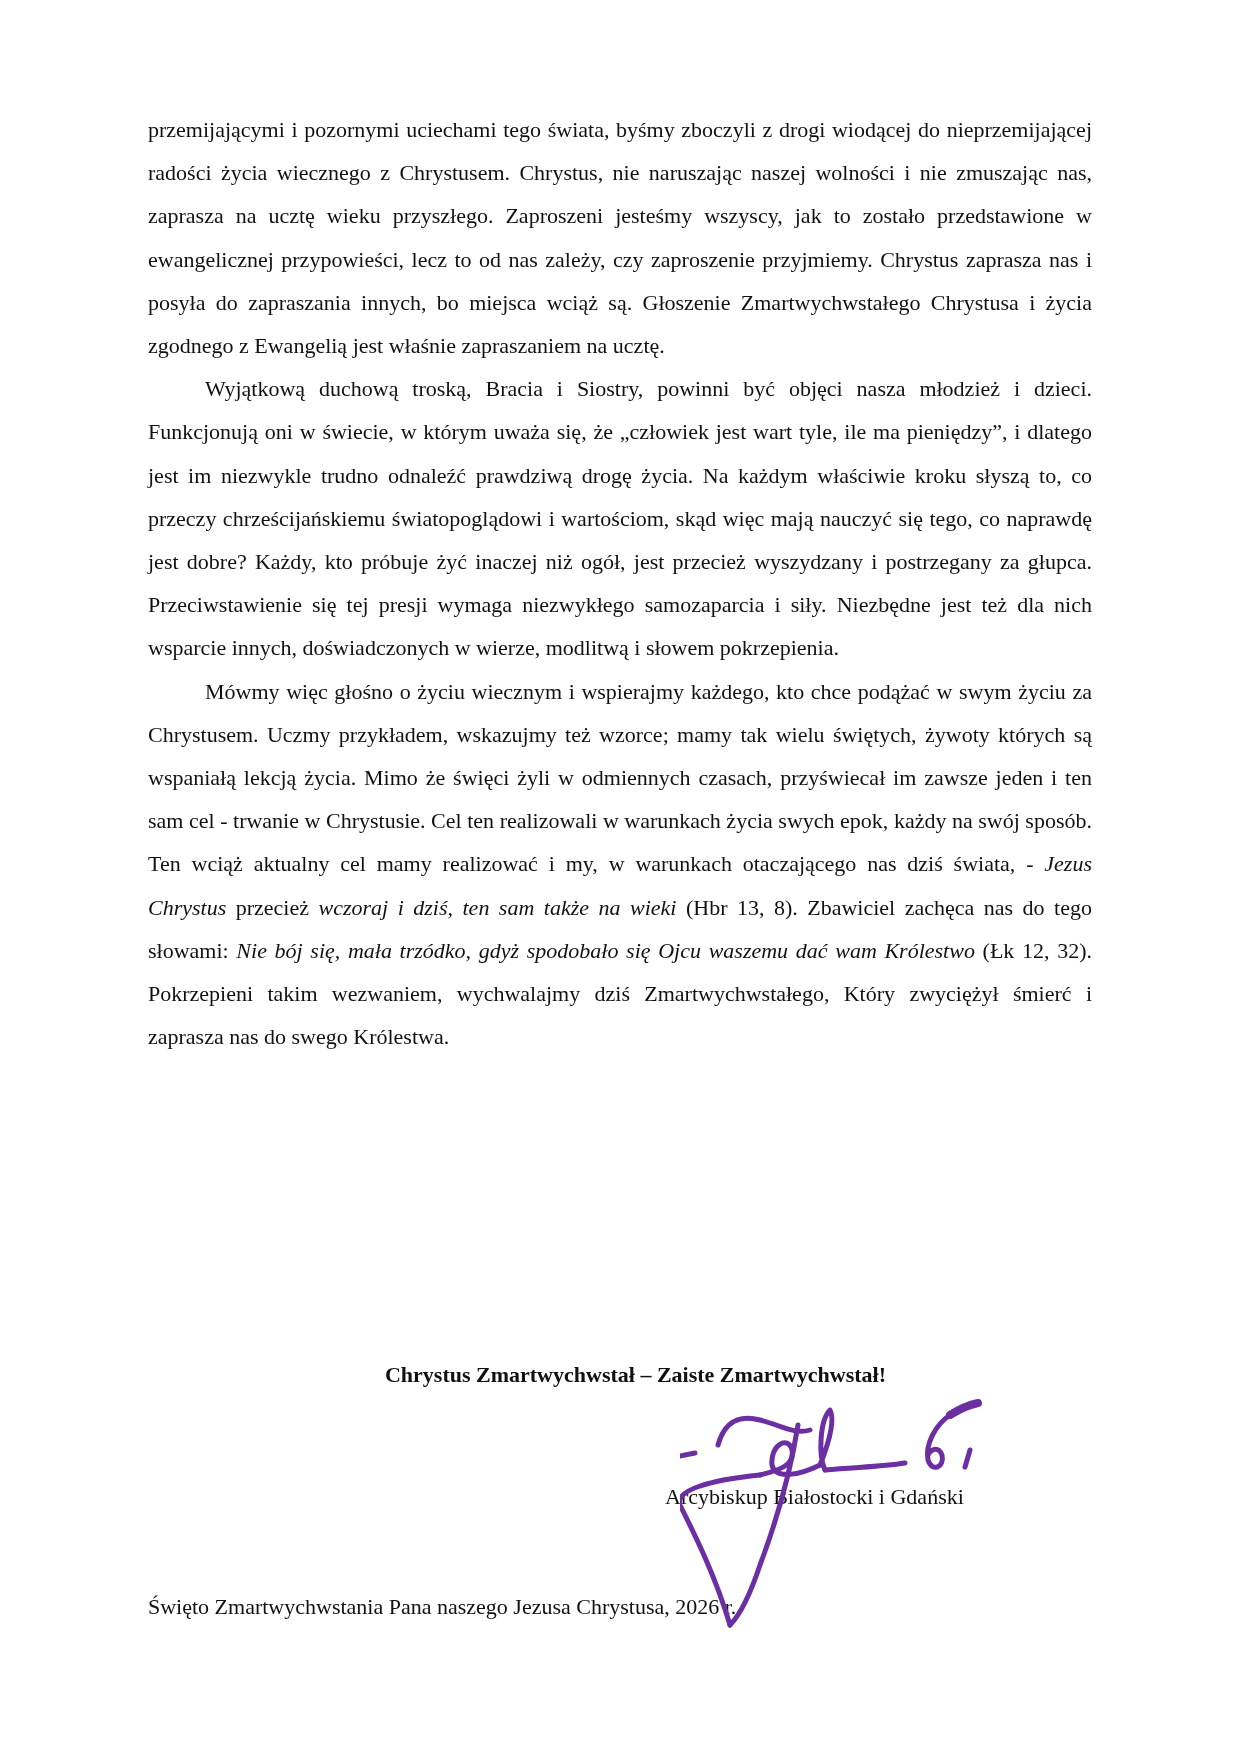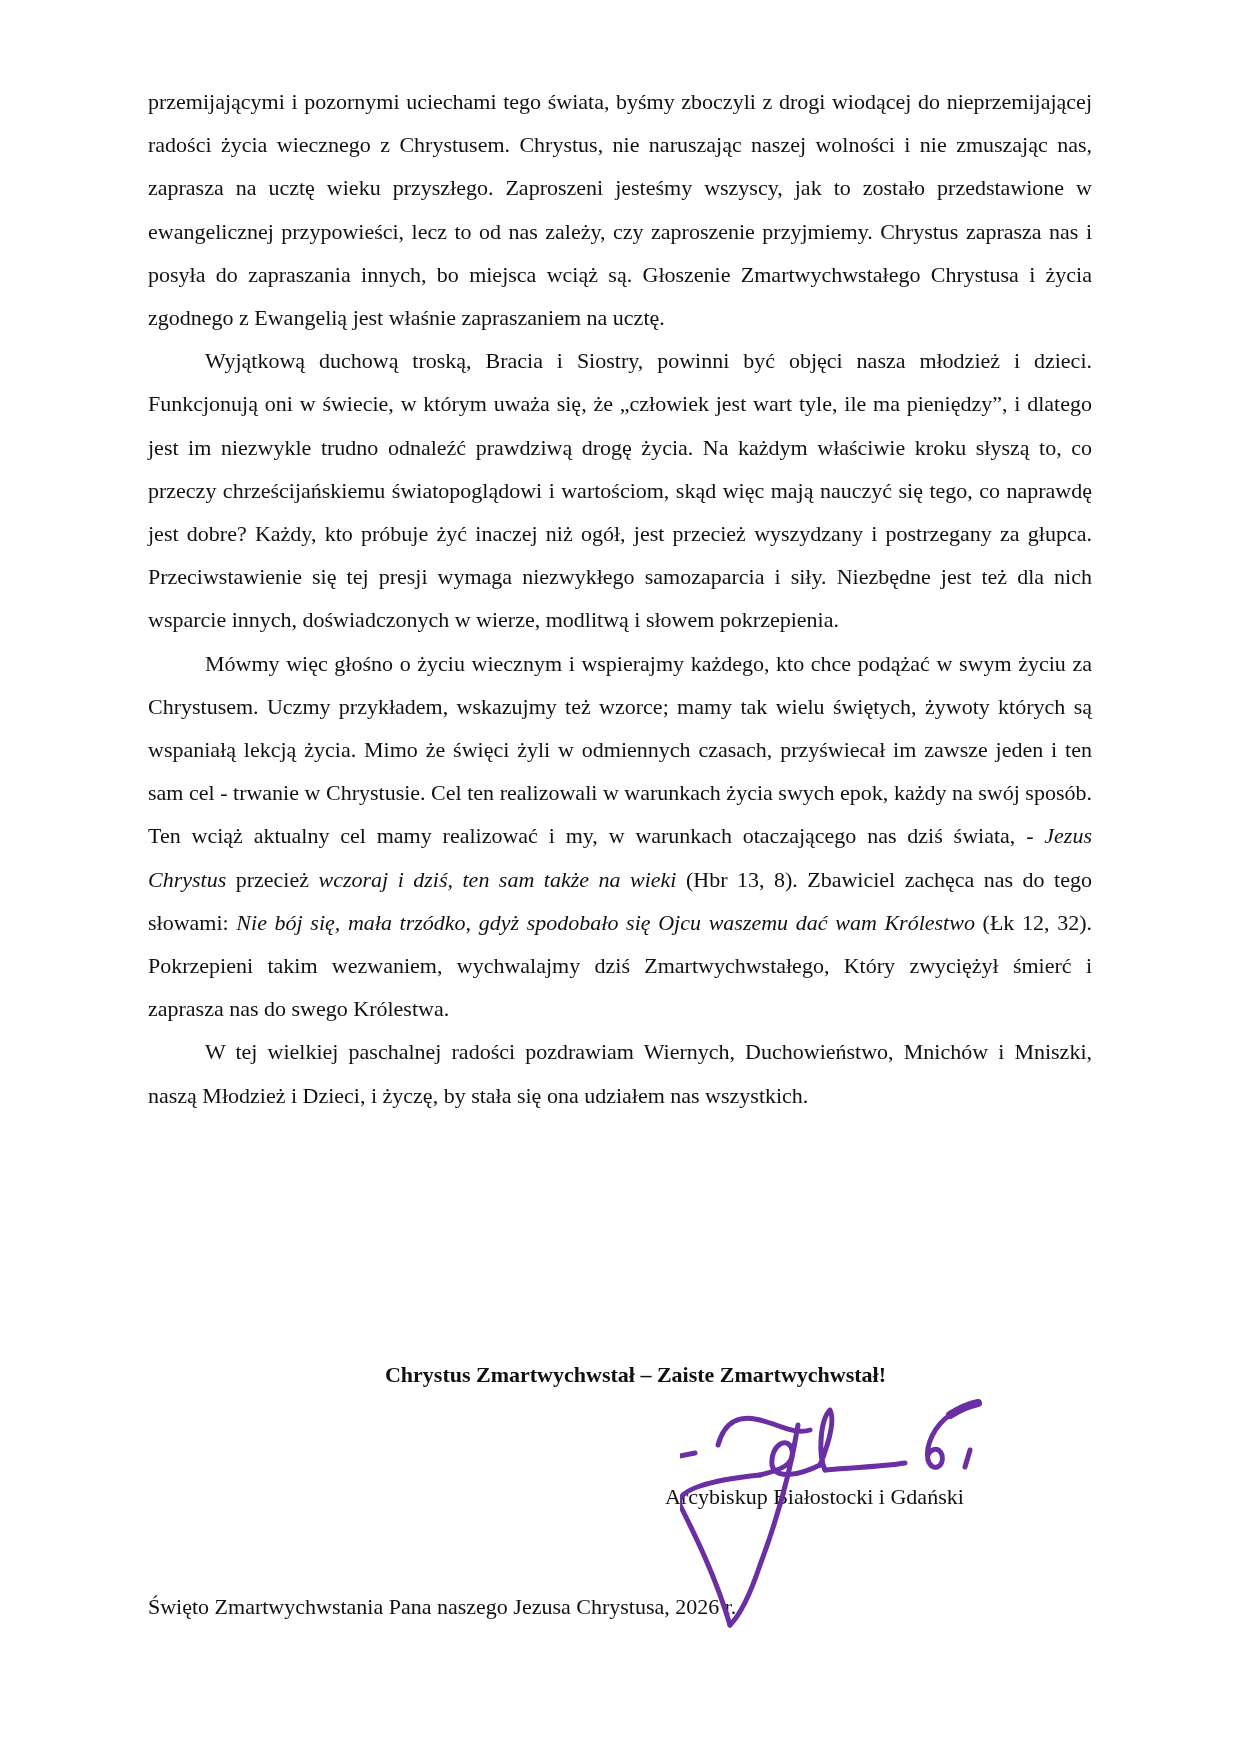"przemijającymi i pozornymi uciechami" .page { top: 80px -> 108px }
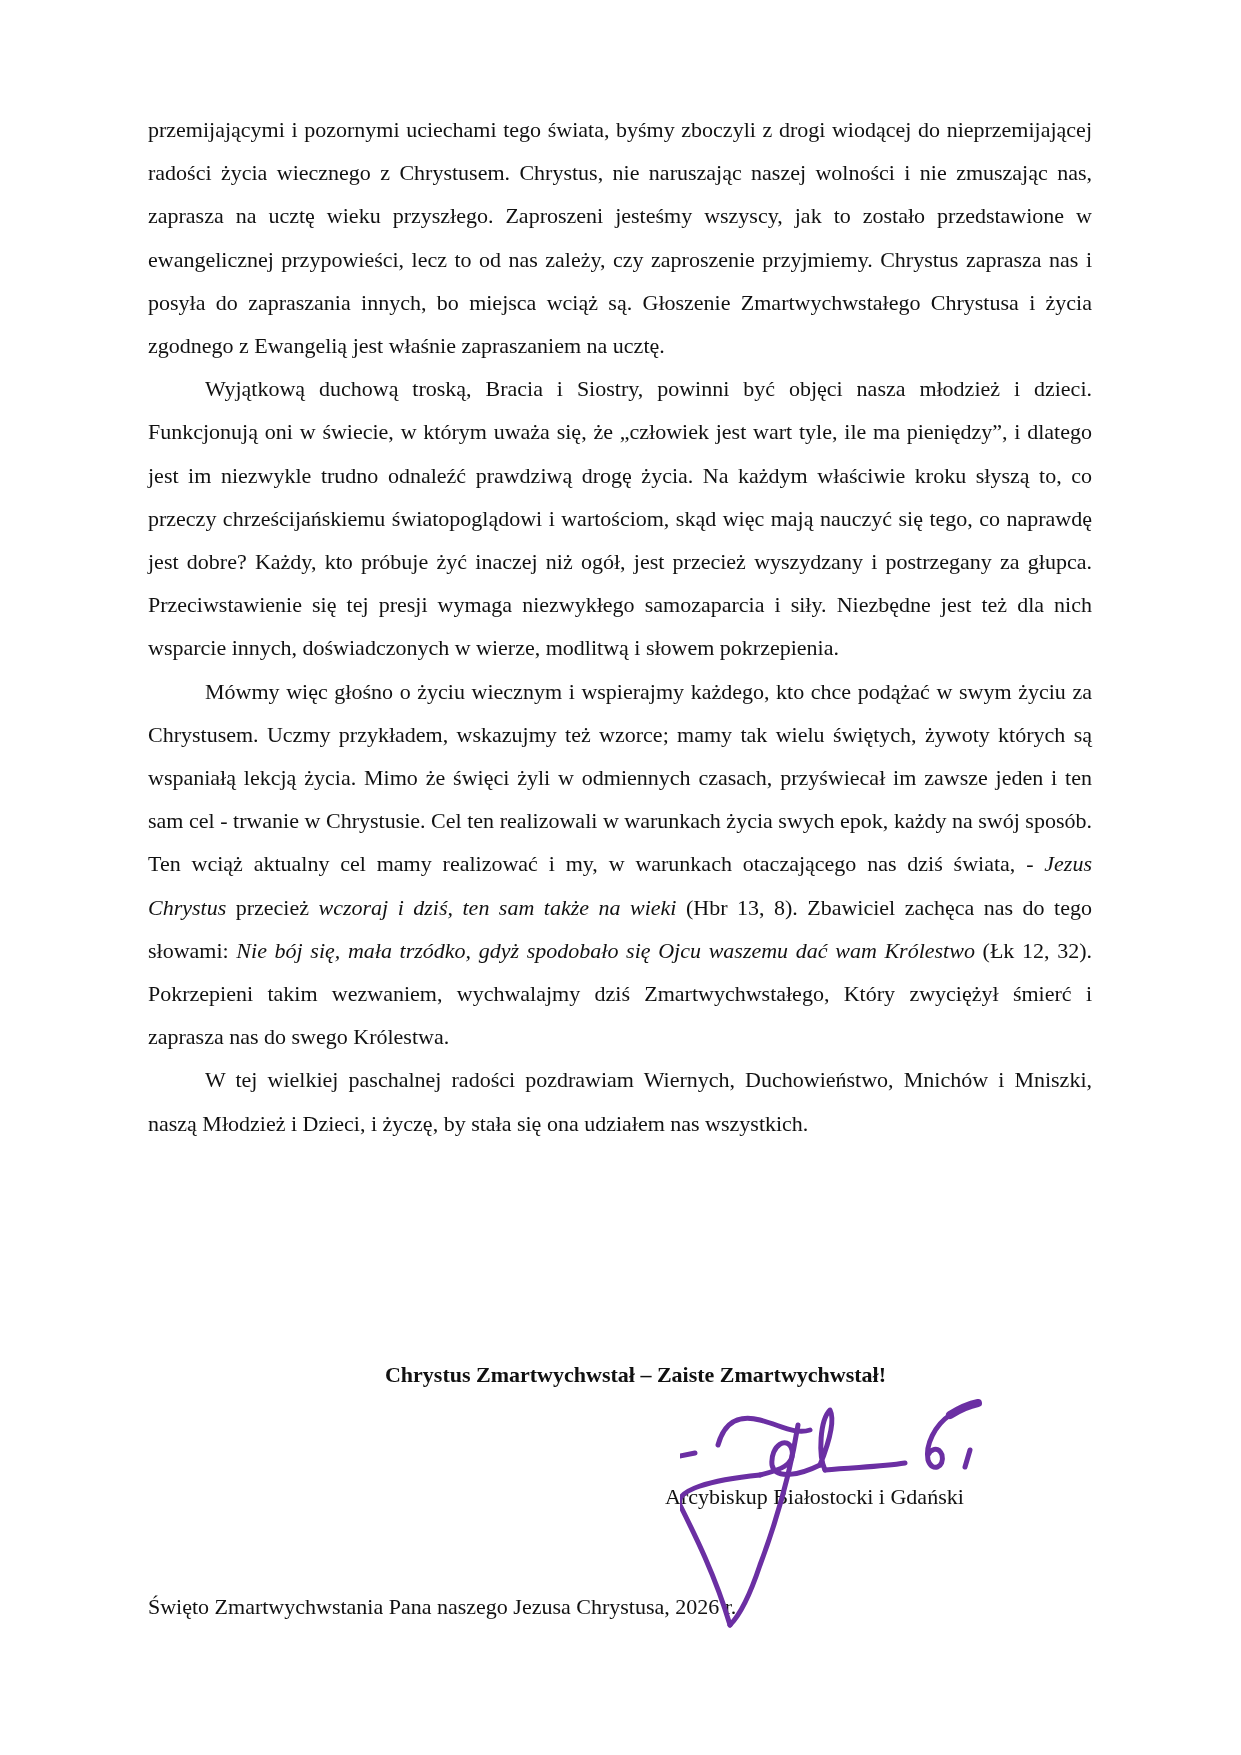"W tej wielkiej paschalnej radości" p.p { html: <p><span>W tej wielkiej paschalnej radości pozdrawiam Wiernych, Duchowieństwo, Mnichów i Mniszki, naszą Młodzież i Dzieci, i życzę, by stała się ona udziałem nas wszystkich.</span></p> -> none }
